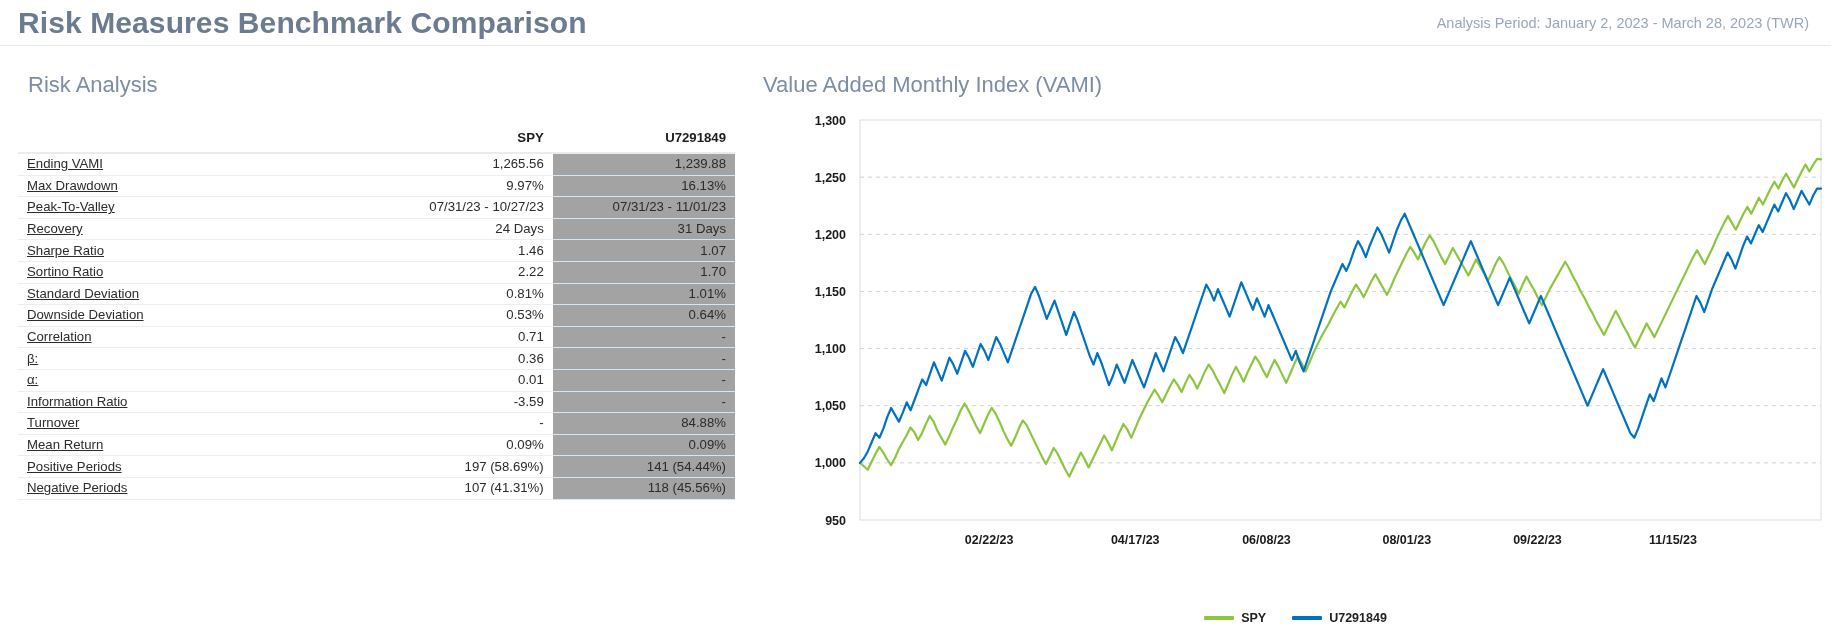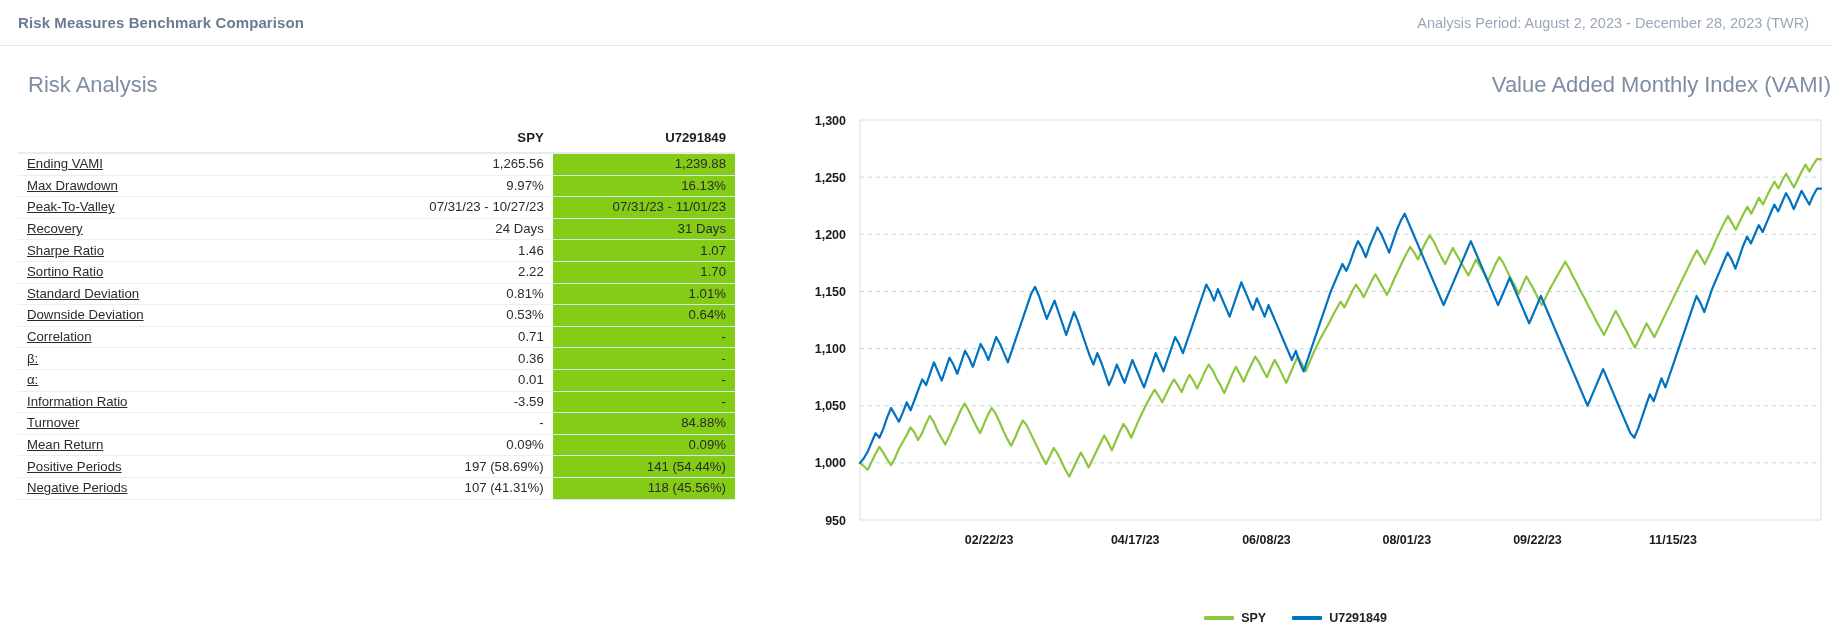"Risk Measures Benchmark Comparison" .page-title { font-size: 15px -> 30px }
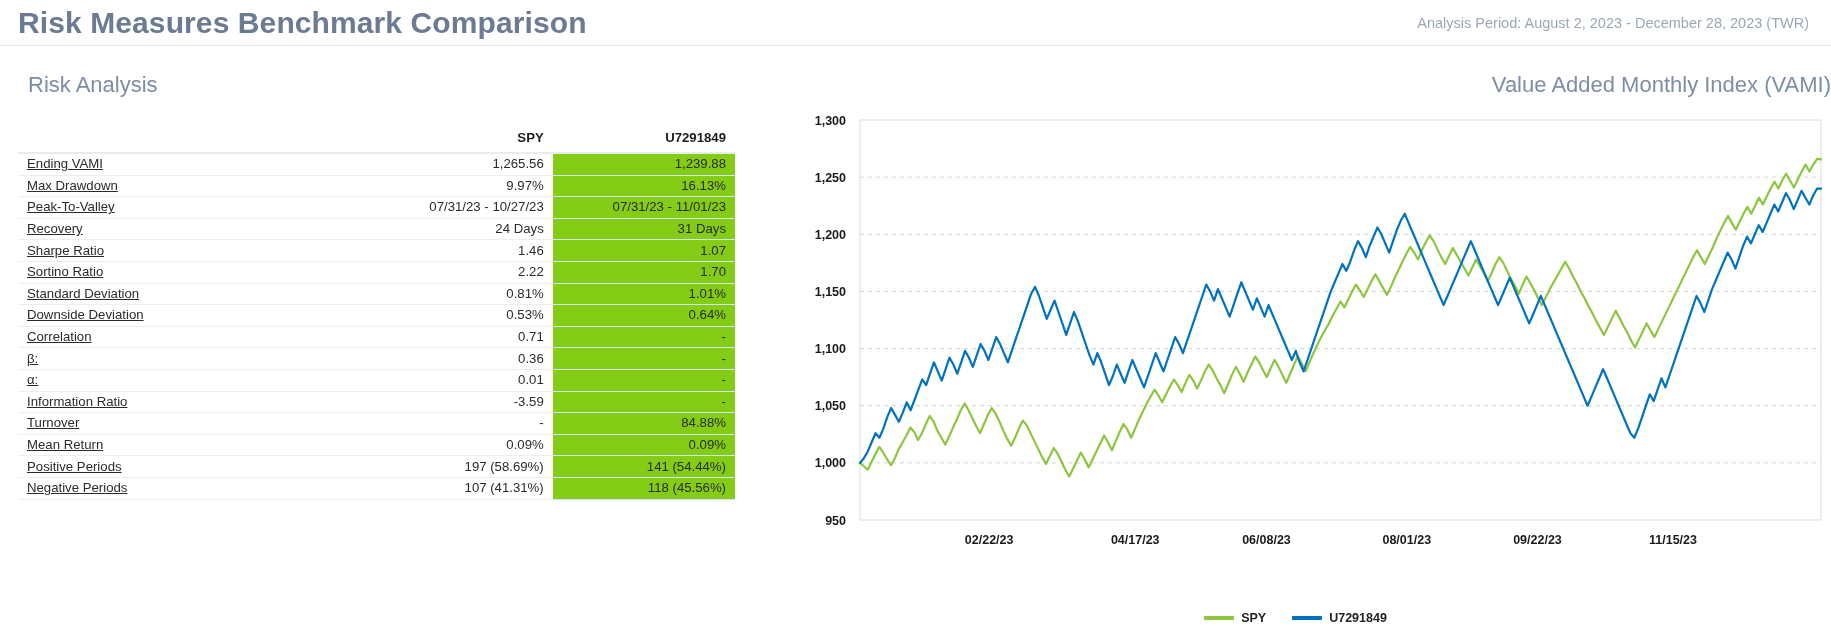"Analysis Period: August 2, 2023" div.analysis-period { text: August 2, 2023 - December -> January 2, 2023 - March }
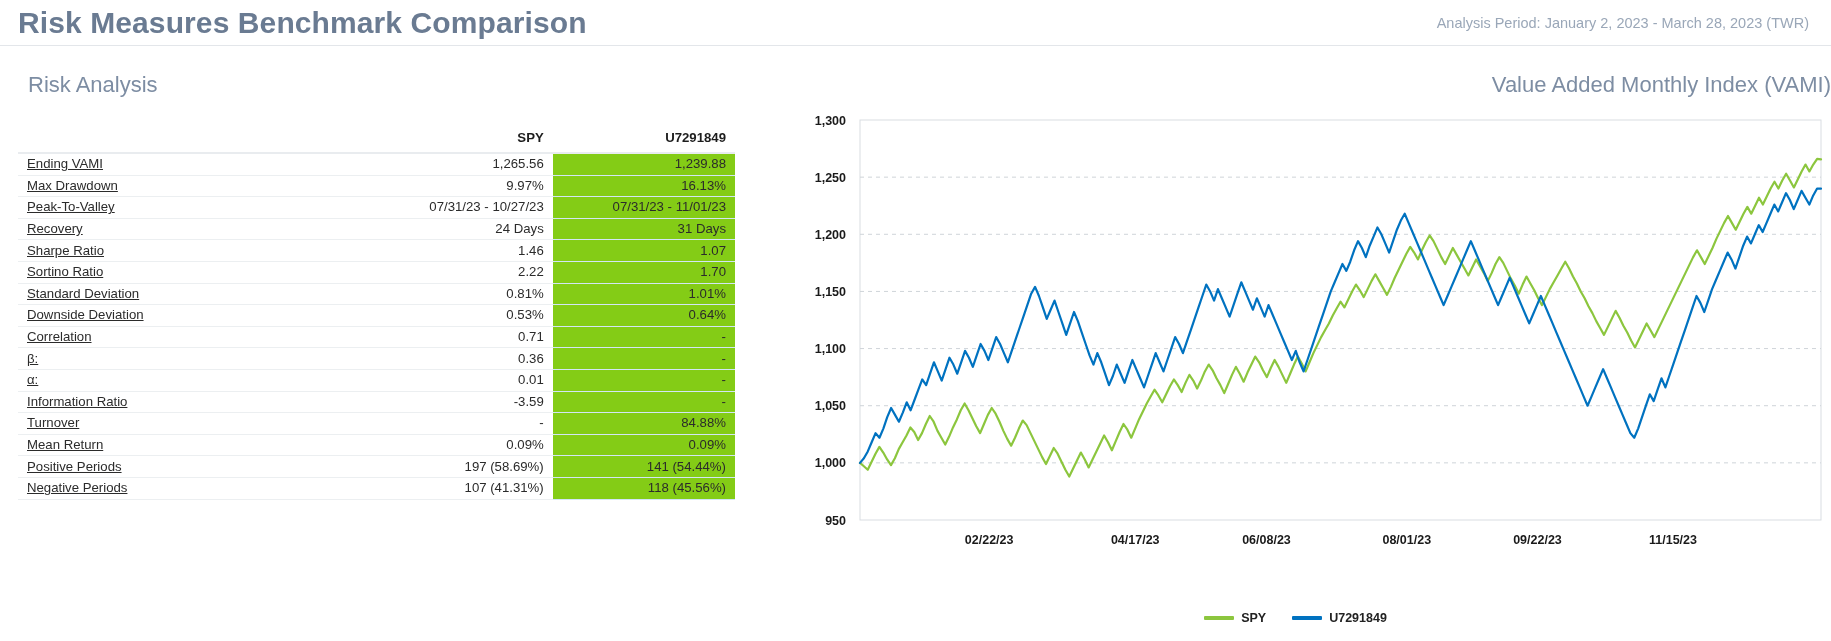"Value Added Monthly Index (VAMI)" .chart-title { margin: 26px 0 0 15px -> 26px 0 0 3px; text-align: right -> none }
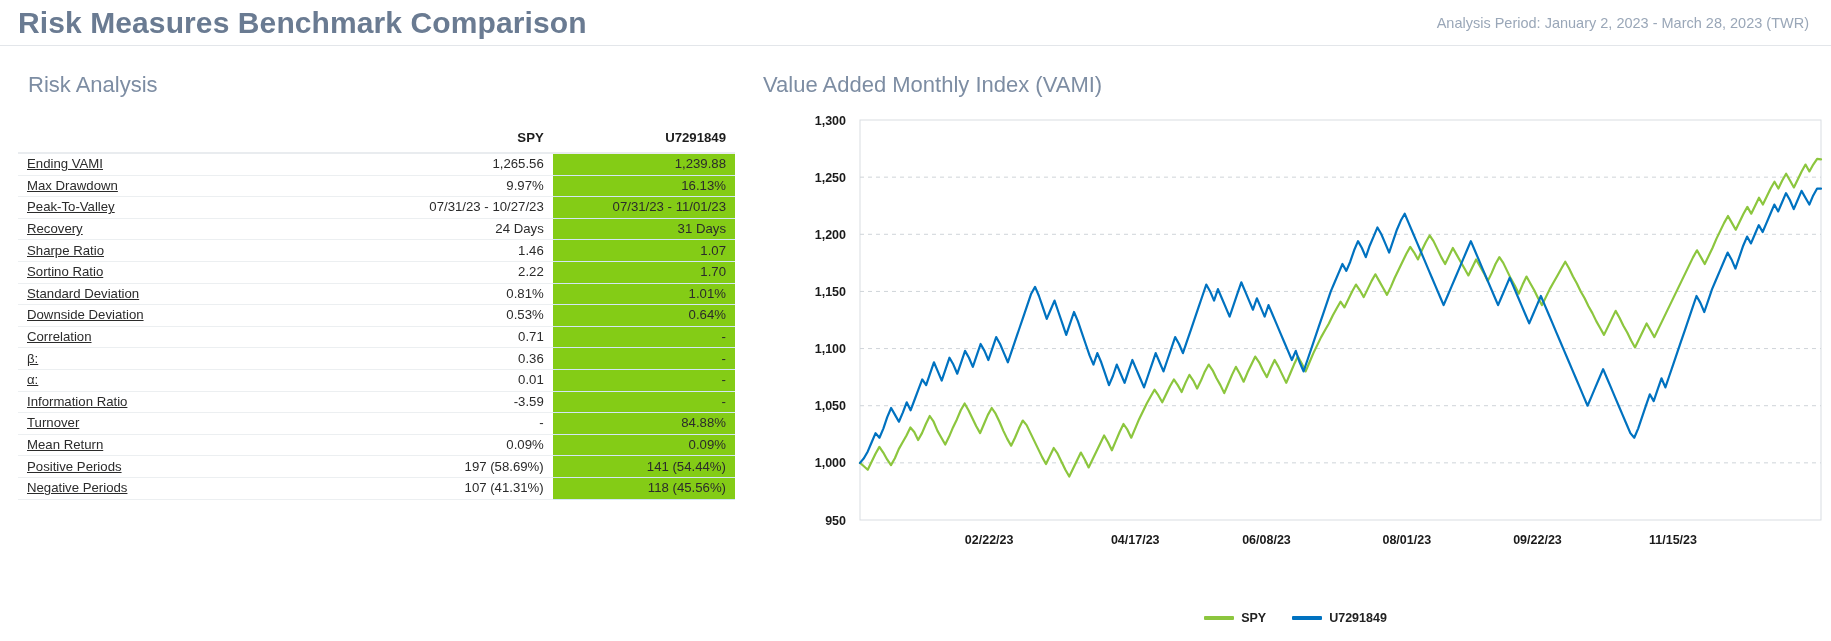"1,239.88" table.risk-table td.col-b { background: #84cc16 -> #a3a3a3 }
